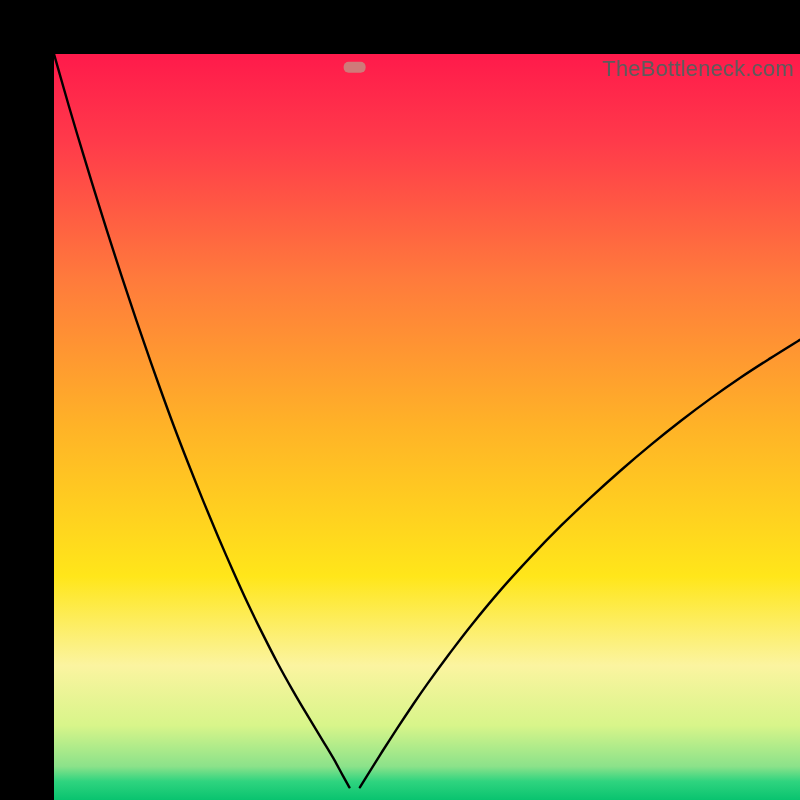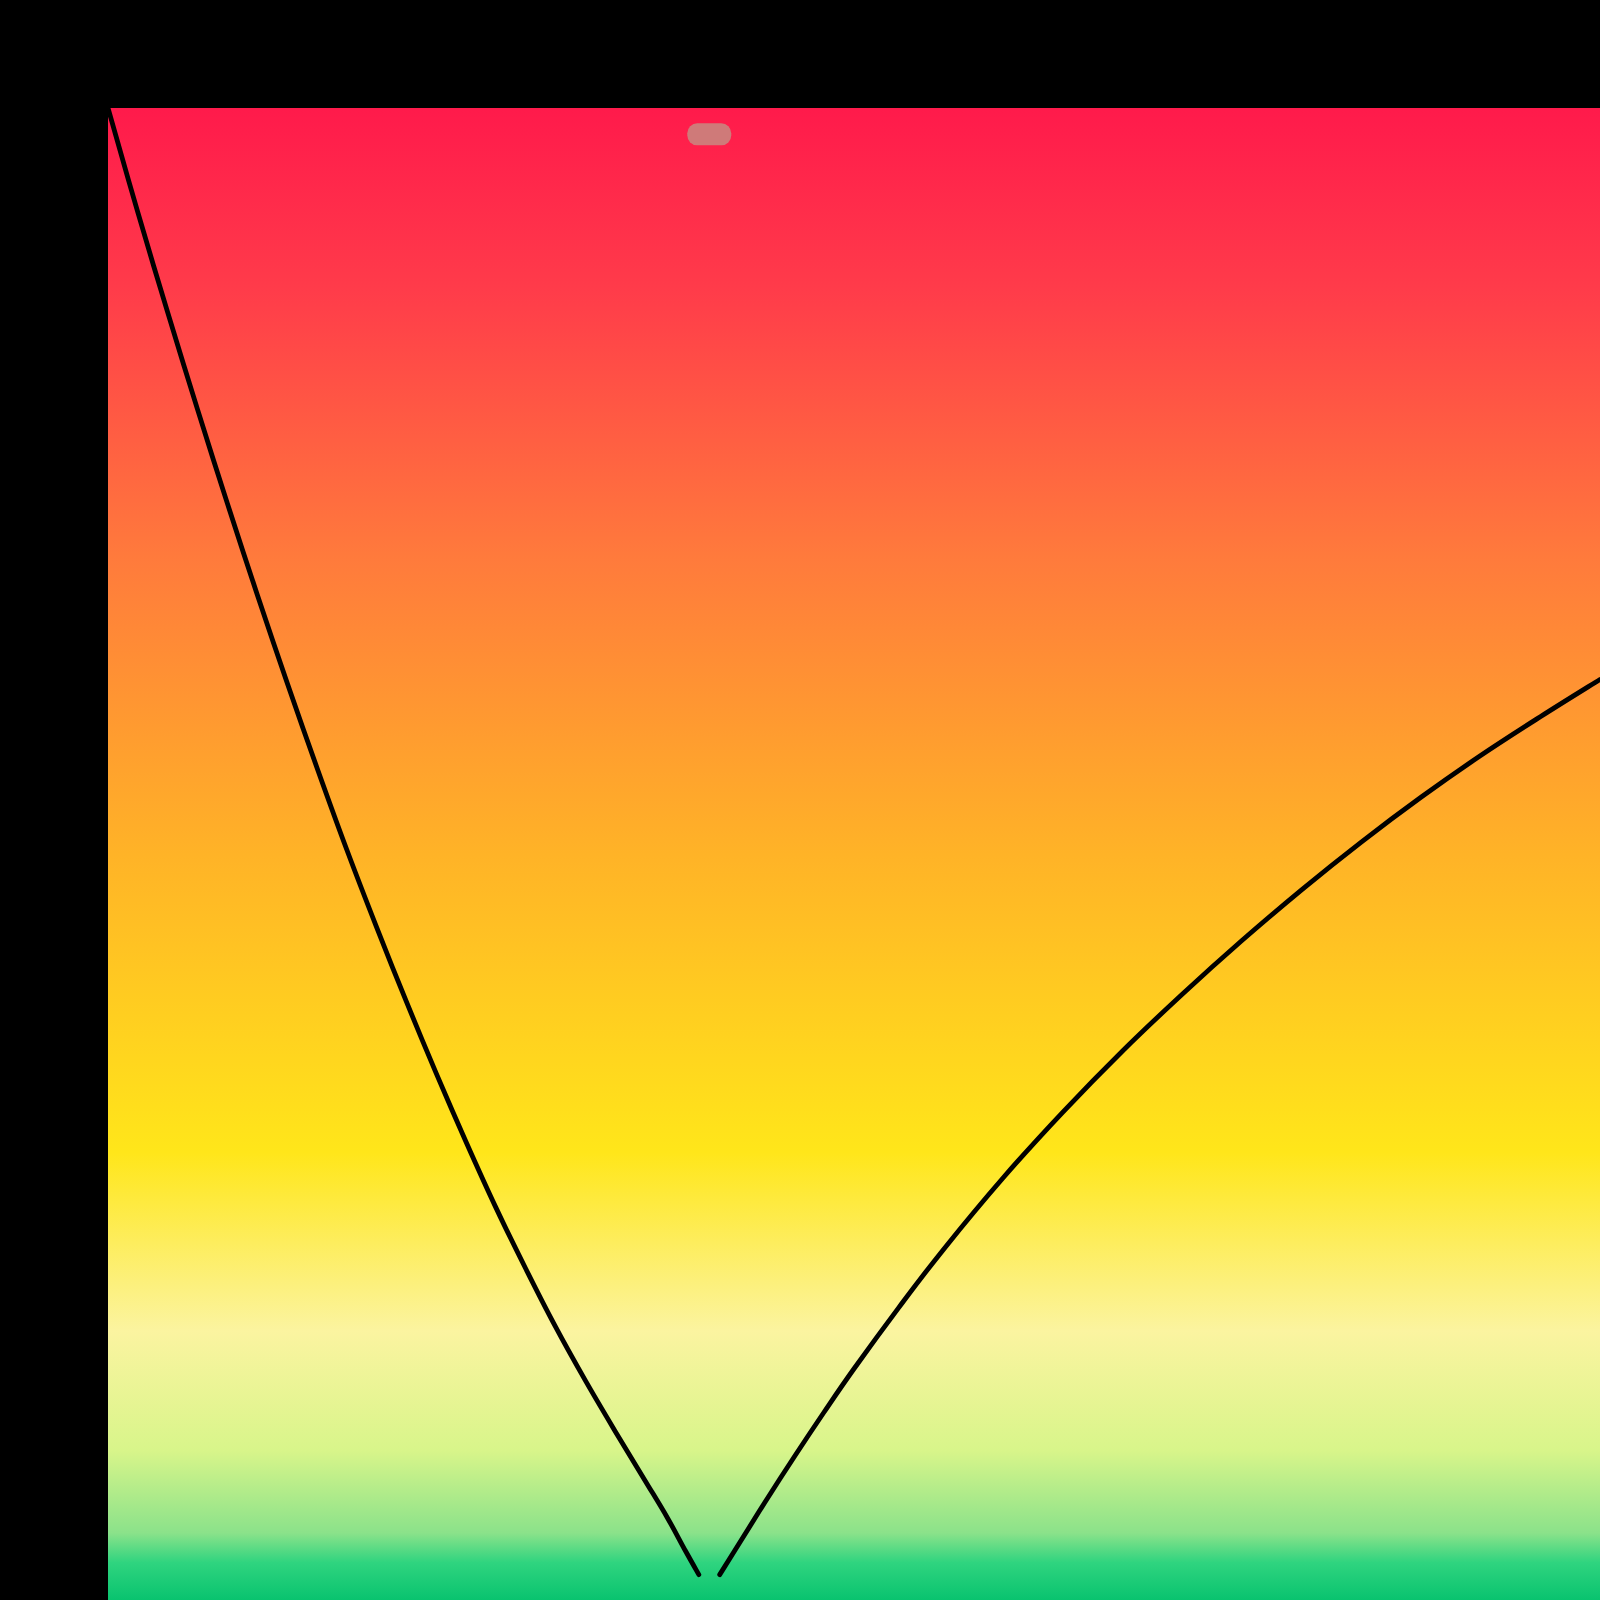"TheBottleneck.com" div.watermark { html: none -> <div>TheBottleneck.com</div> }
